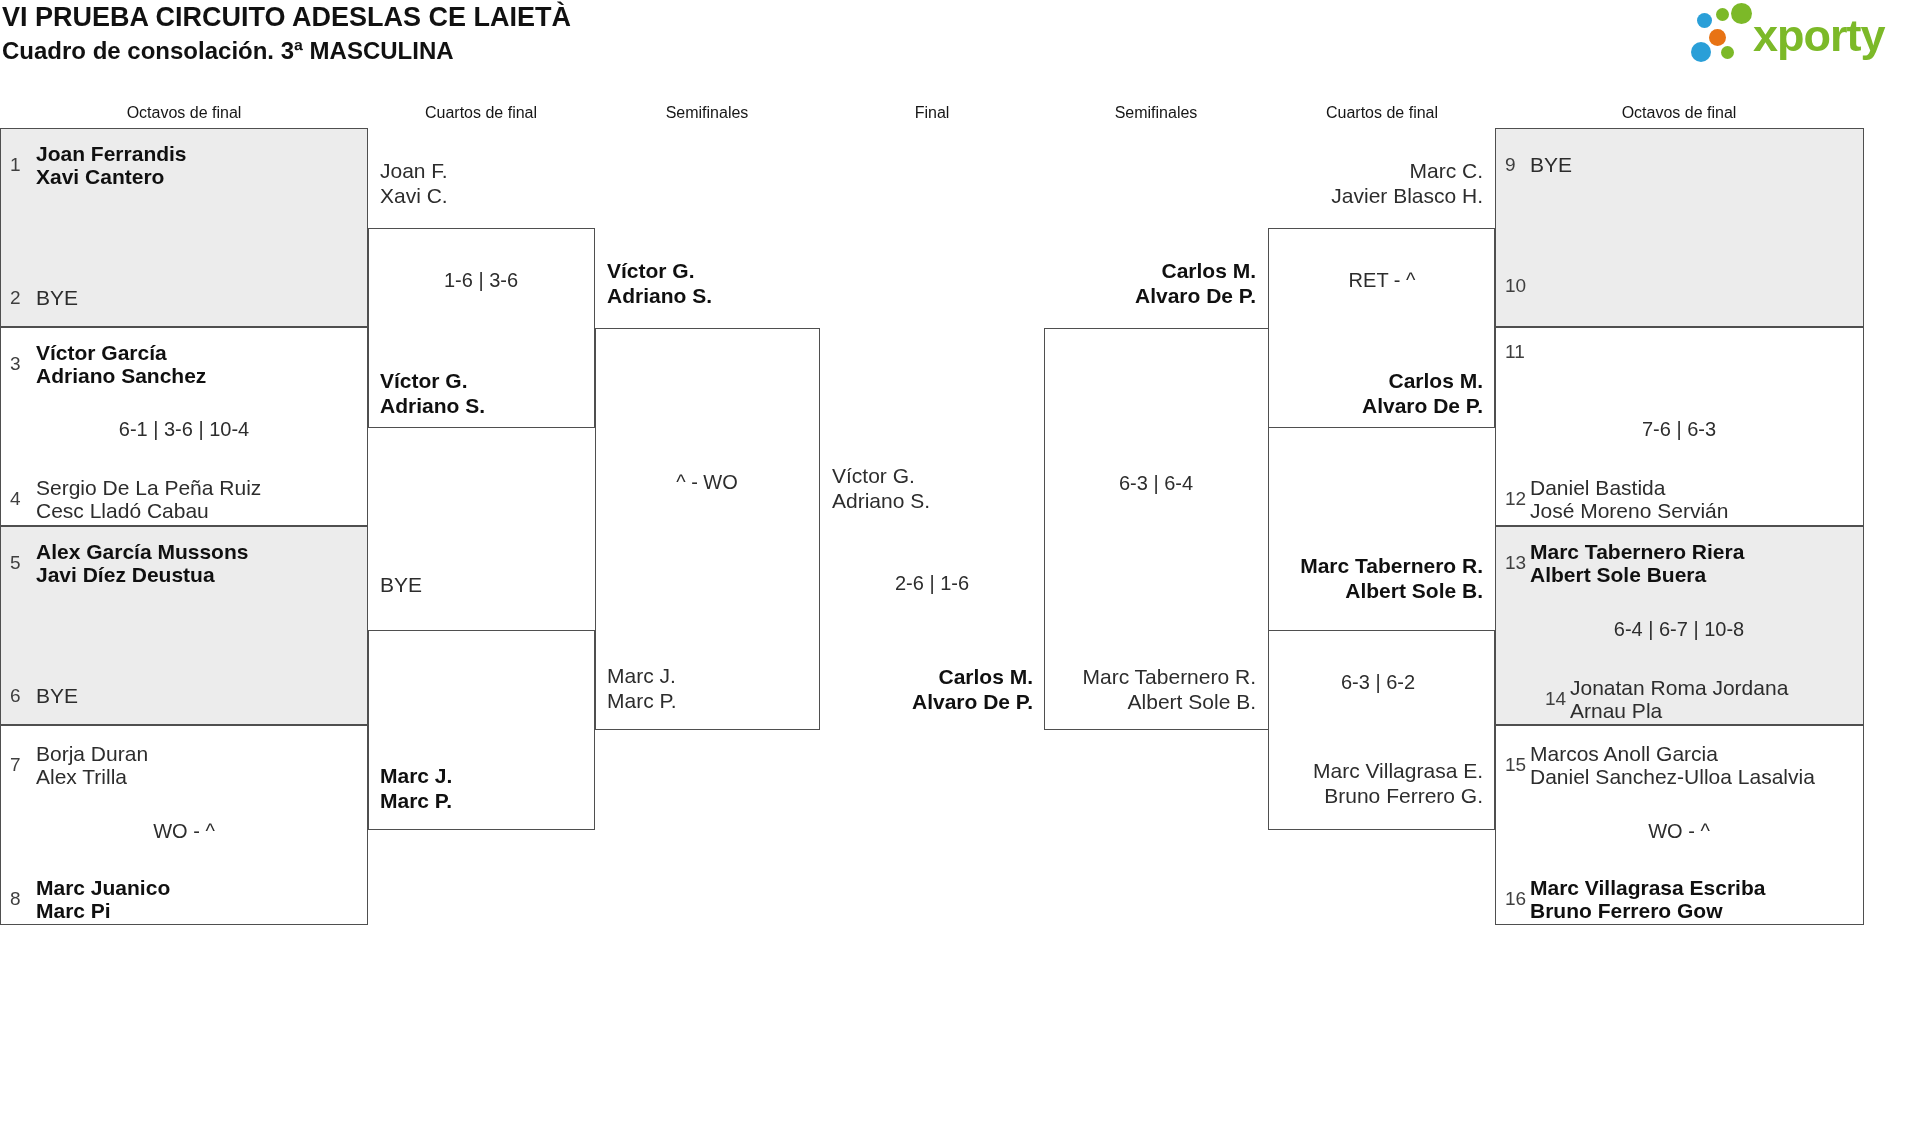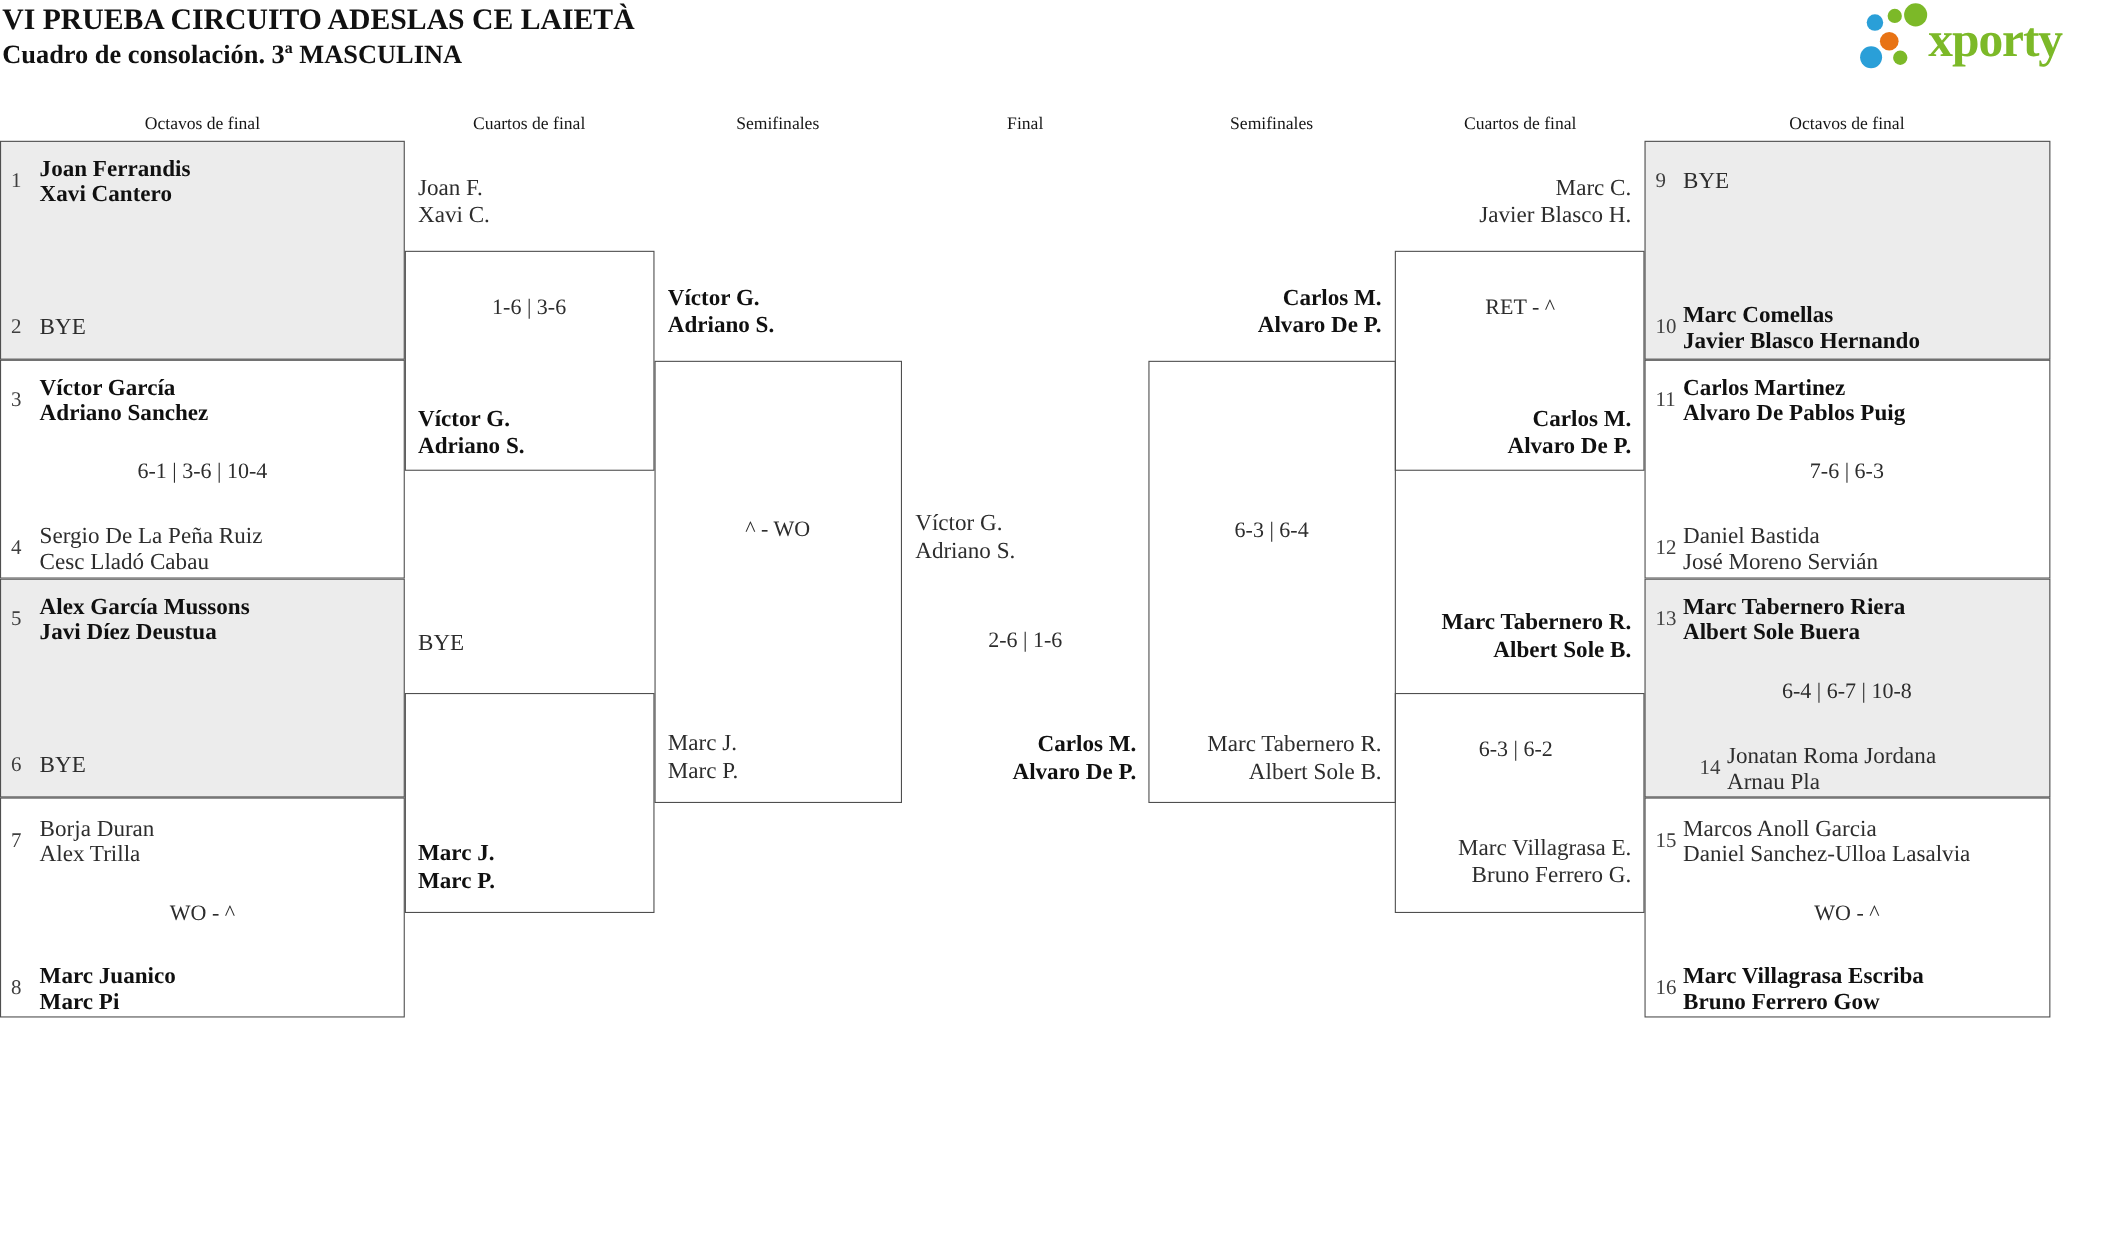"VI PRUEBA CIRCUITO ADESLAS CE" .canvas { font-family: Liberation Serif, serif -> Liberation Sans, sans-serif }
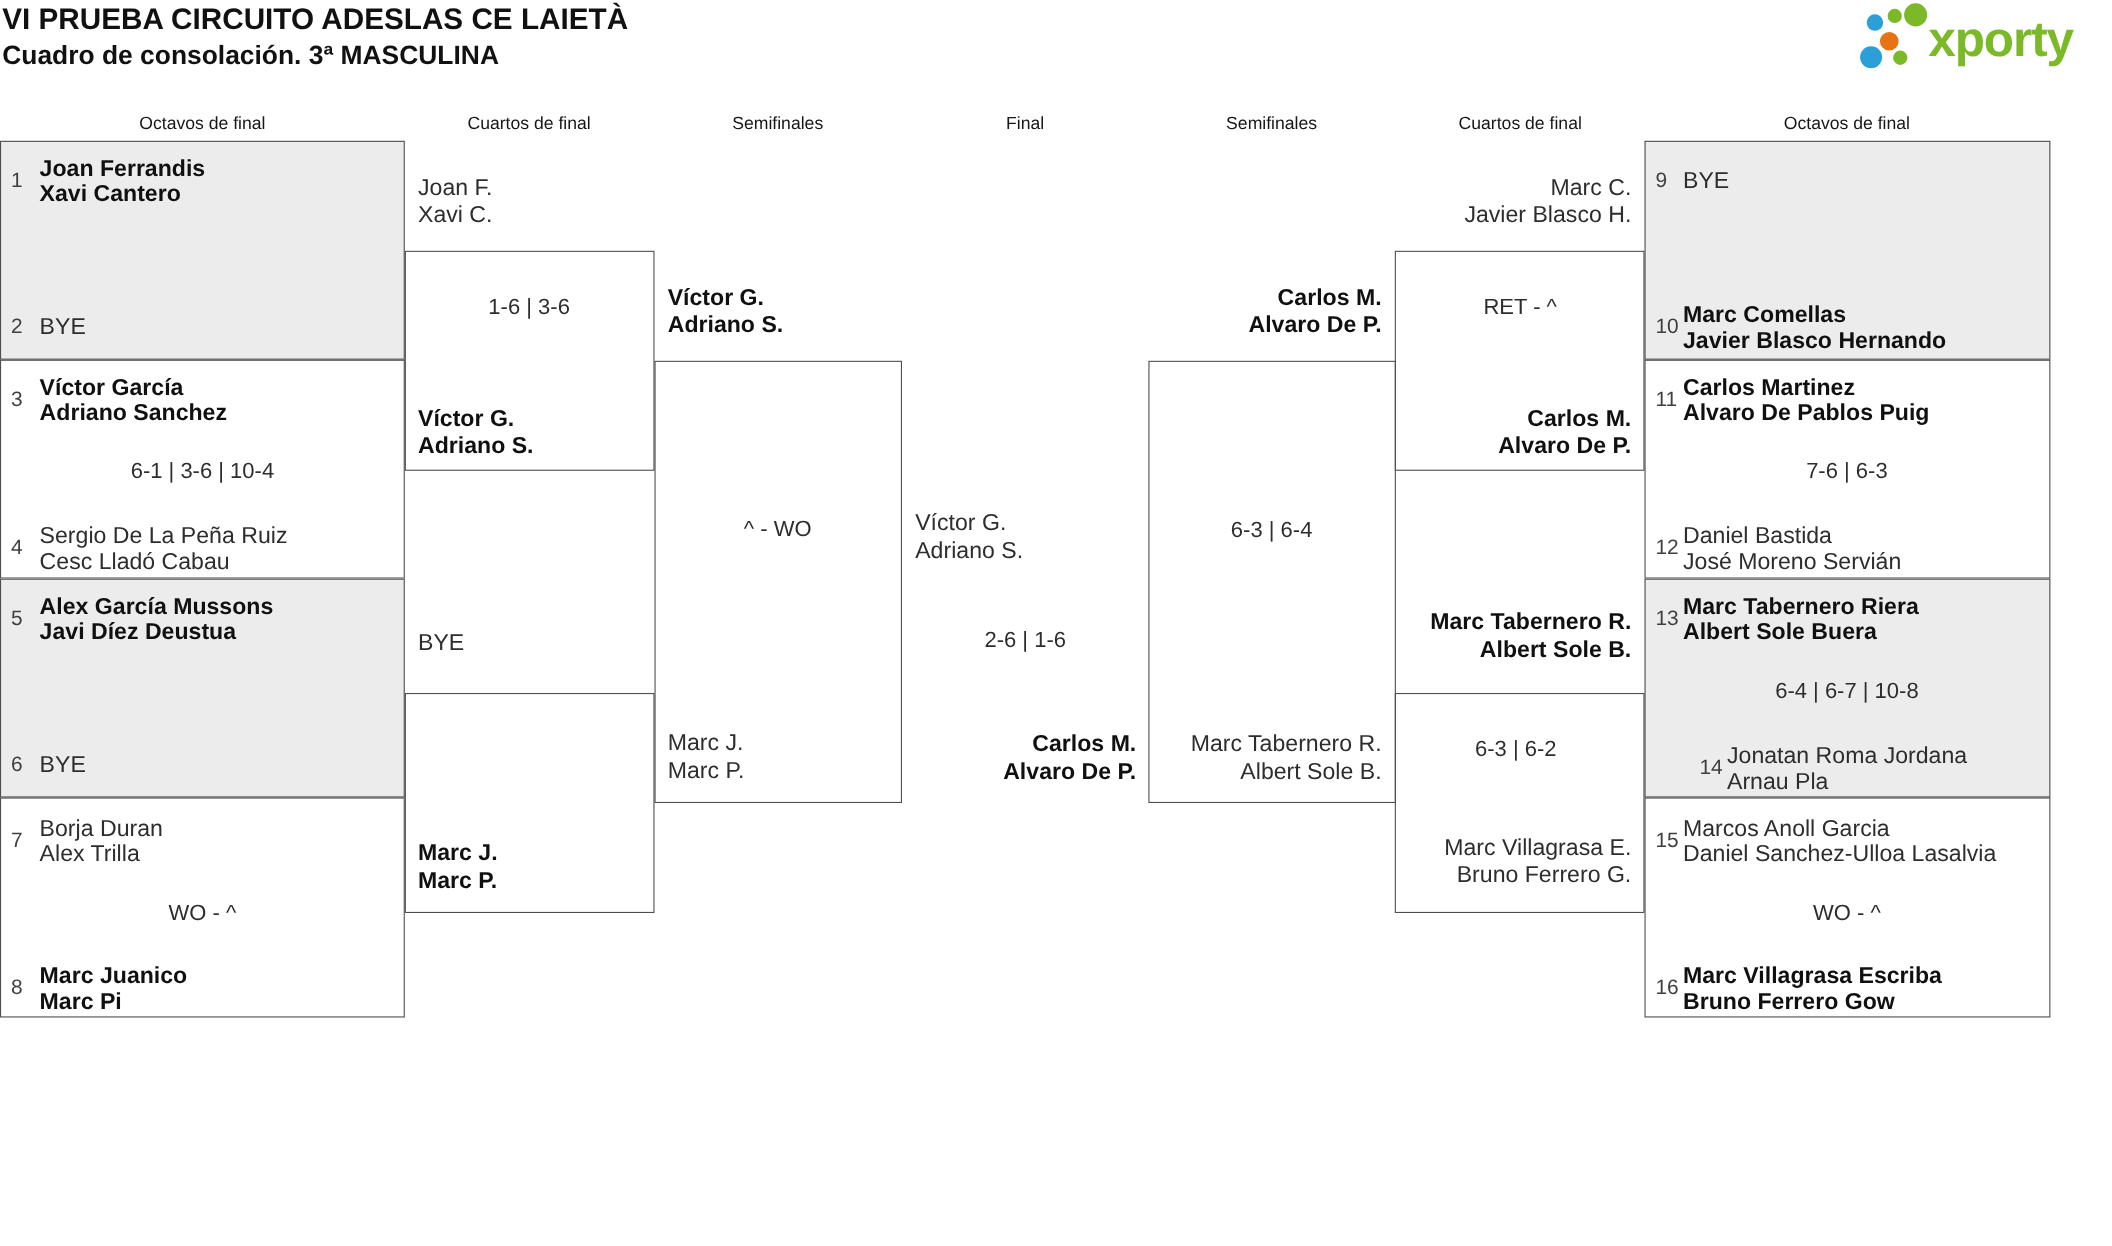"Marc Comellas" div.names { html: <div> <div>Marc Comellas</div> <div>Javier Blasco Hernando</div> </div> -> none }
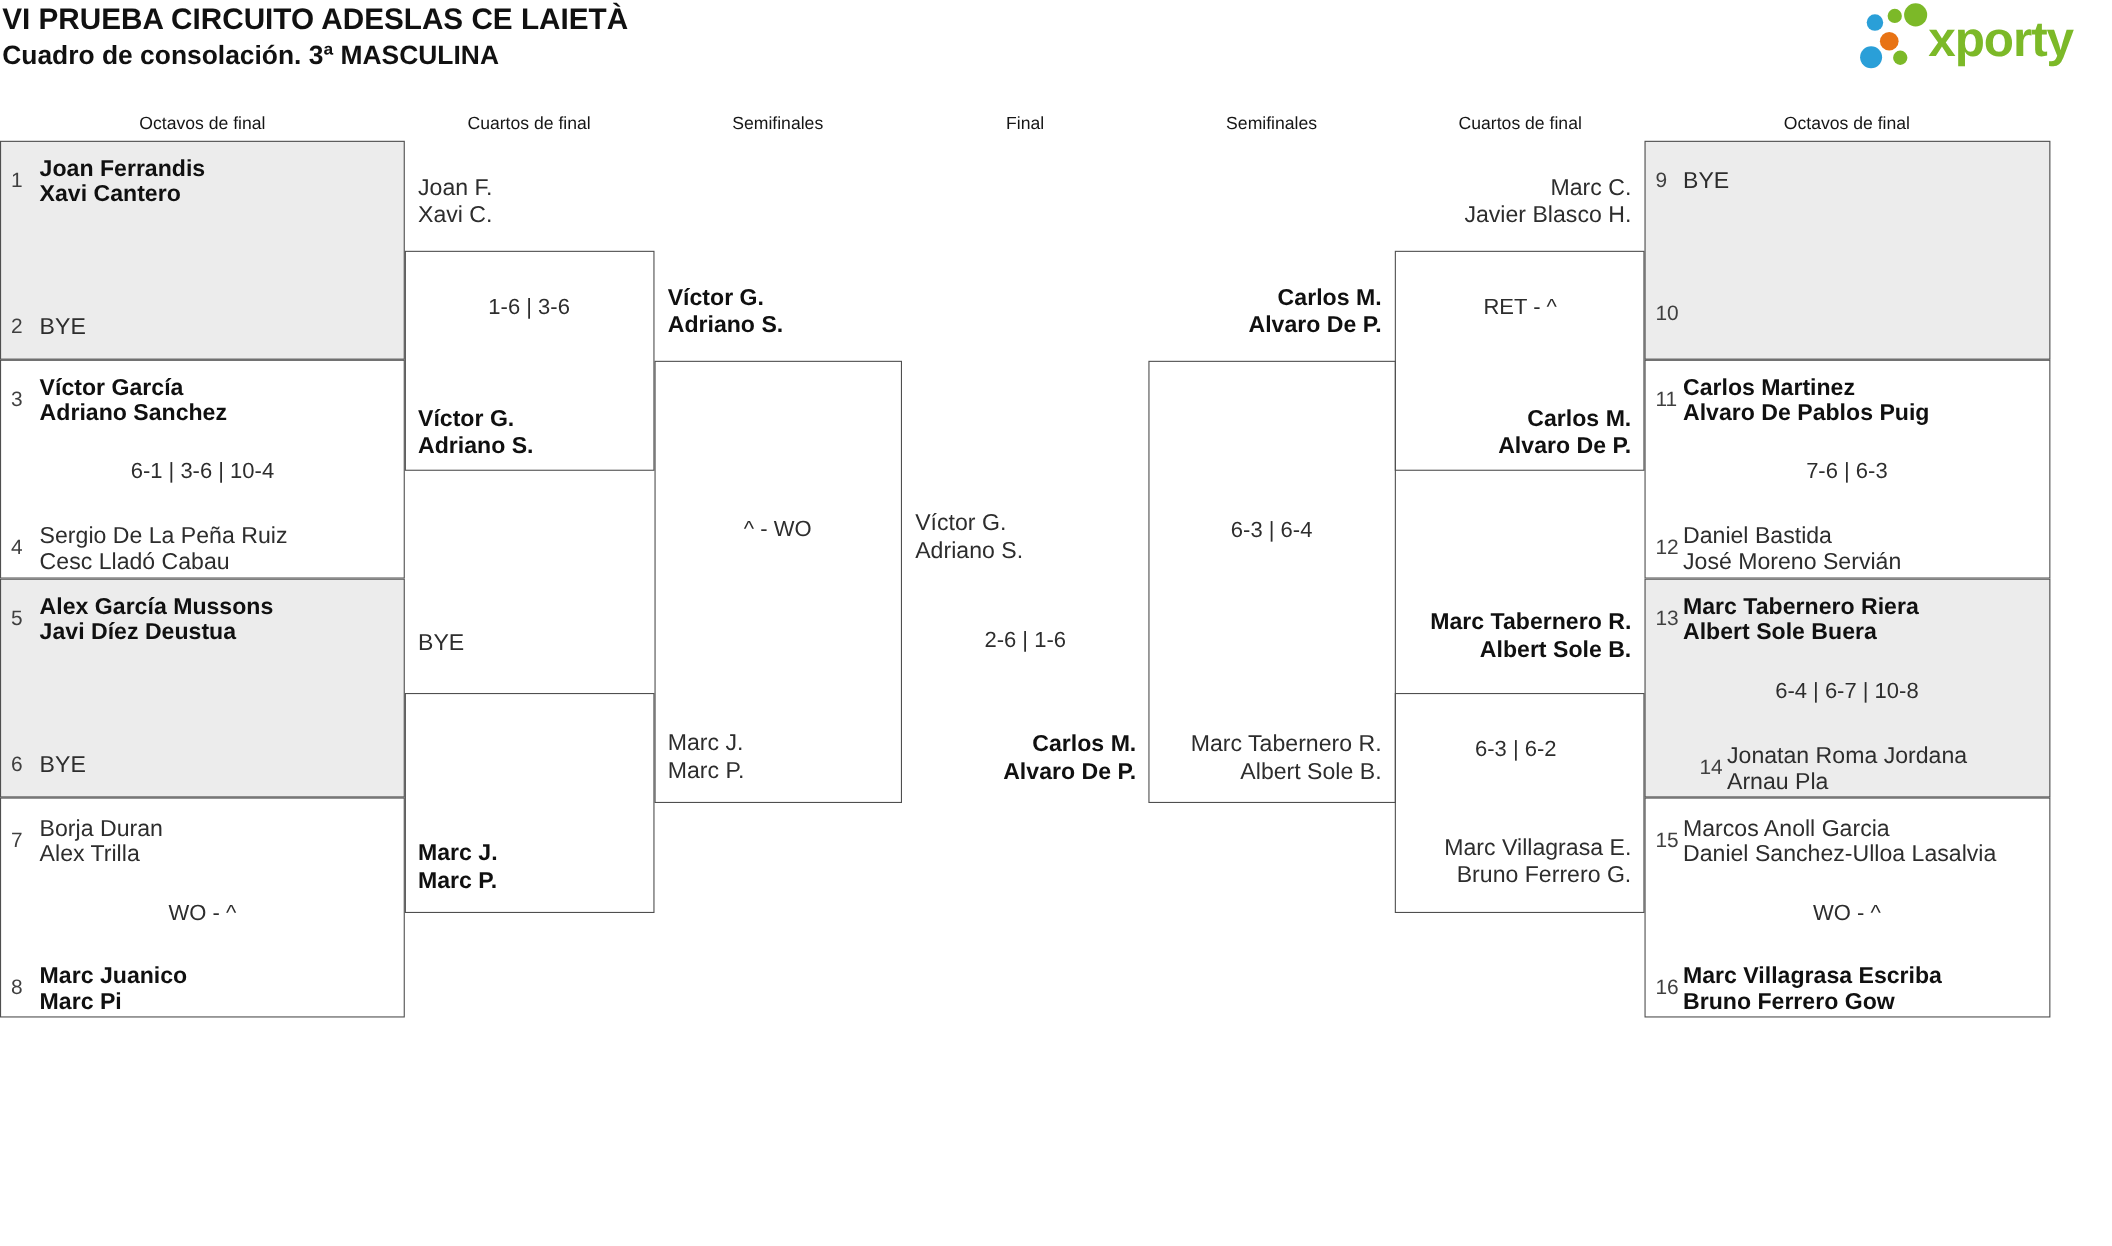"Carlos Martinez" div.names { html: <div> <div>Carlos Martinez</div> <div>Alvaro De Pablos Puig</div> </div> -> none }
